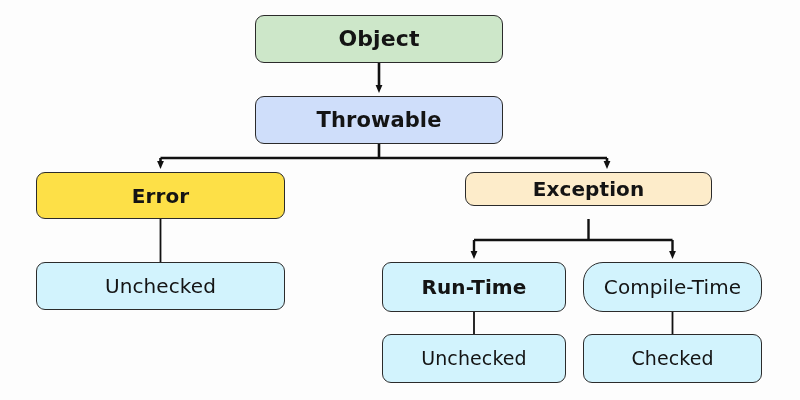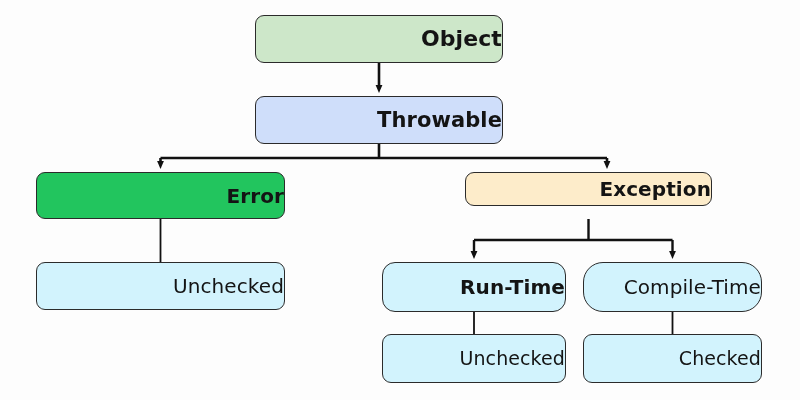"Object" .node { justify-content: flex-end -> center }
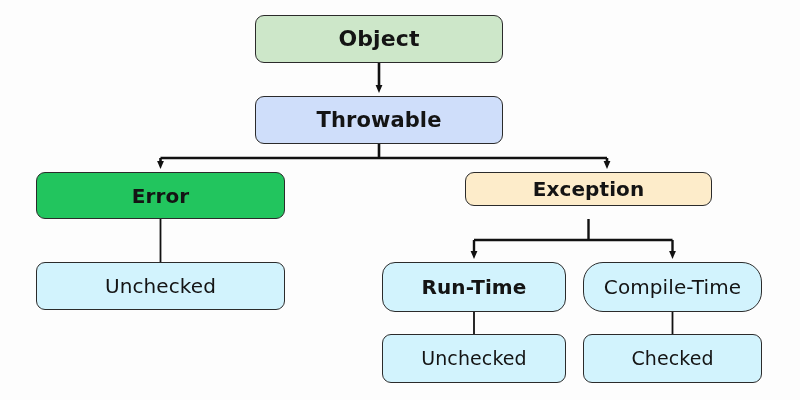"Error" div.node { background: #22c55e -> #fde047 }
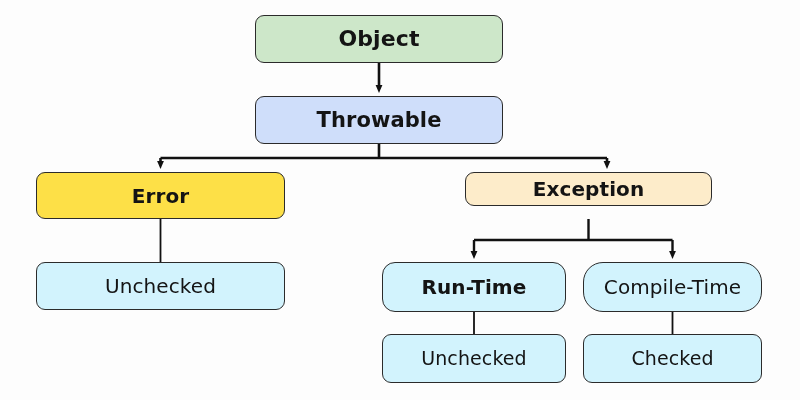"Run-Time" div.node { border-radius: 13px -> none }
